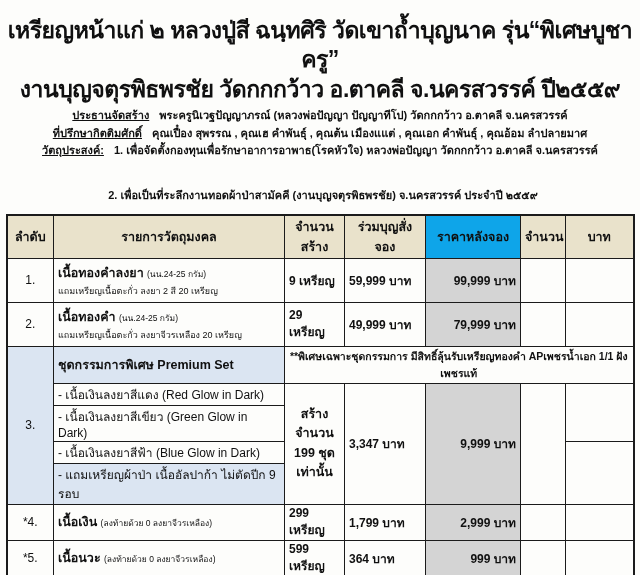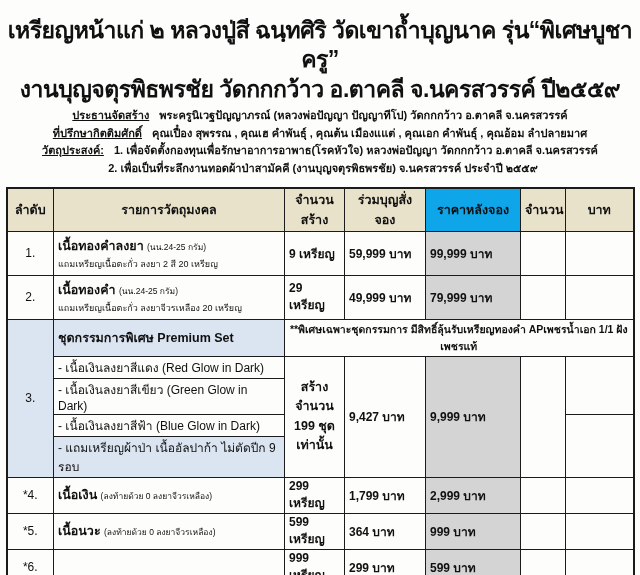"2. เพื่อเป็นที่ระลึกงานทอดผ้าป่าสามัคคี" .info.obj2 { margin-top: none -> 27px }
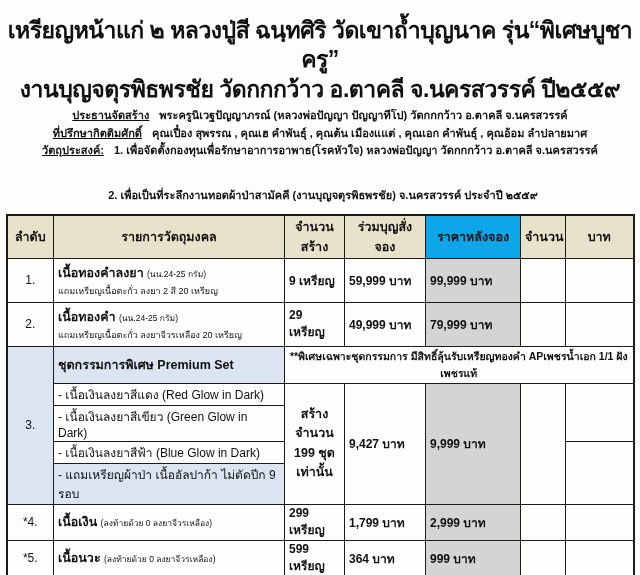"99,999 บาท" td.price-col { text-align: left -> right }
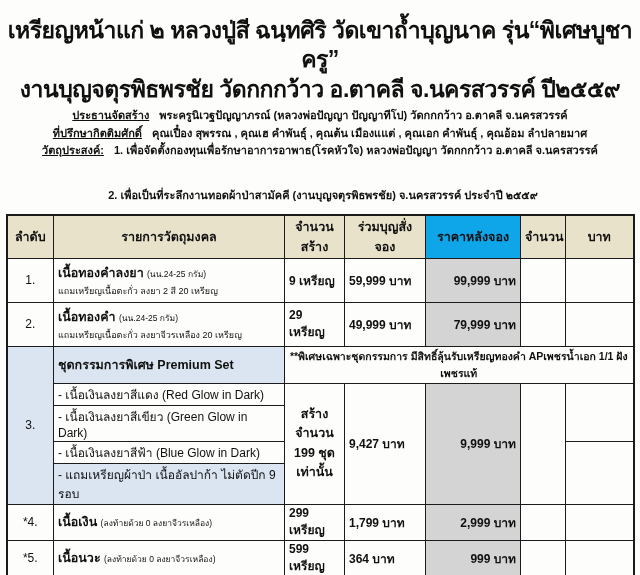"9,427 บาท" td.pre { text: 9,427 -> 3,347 }
